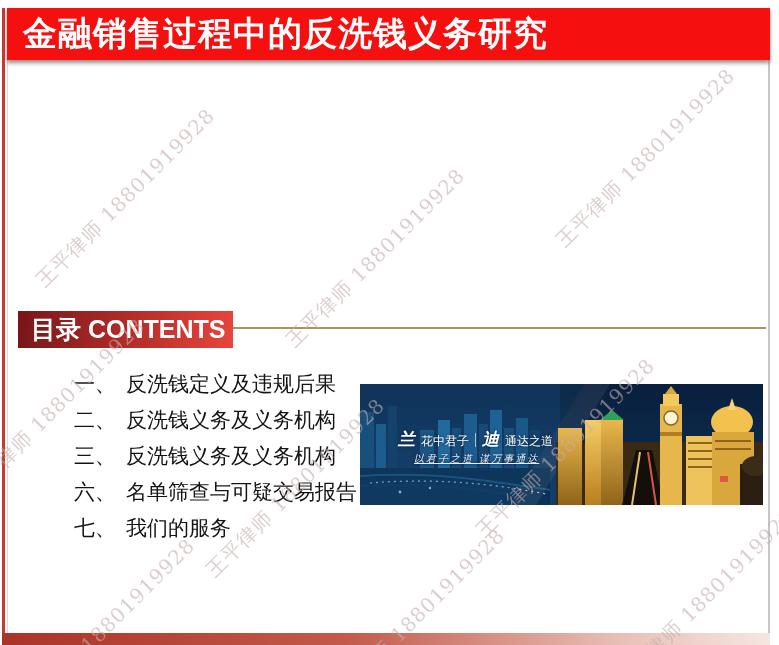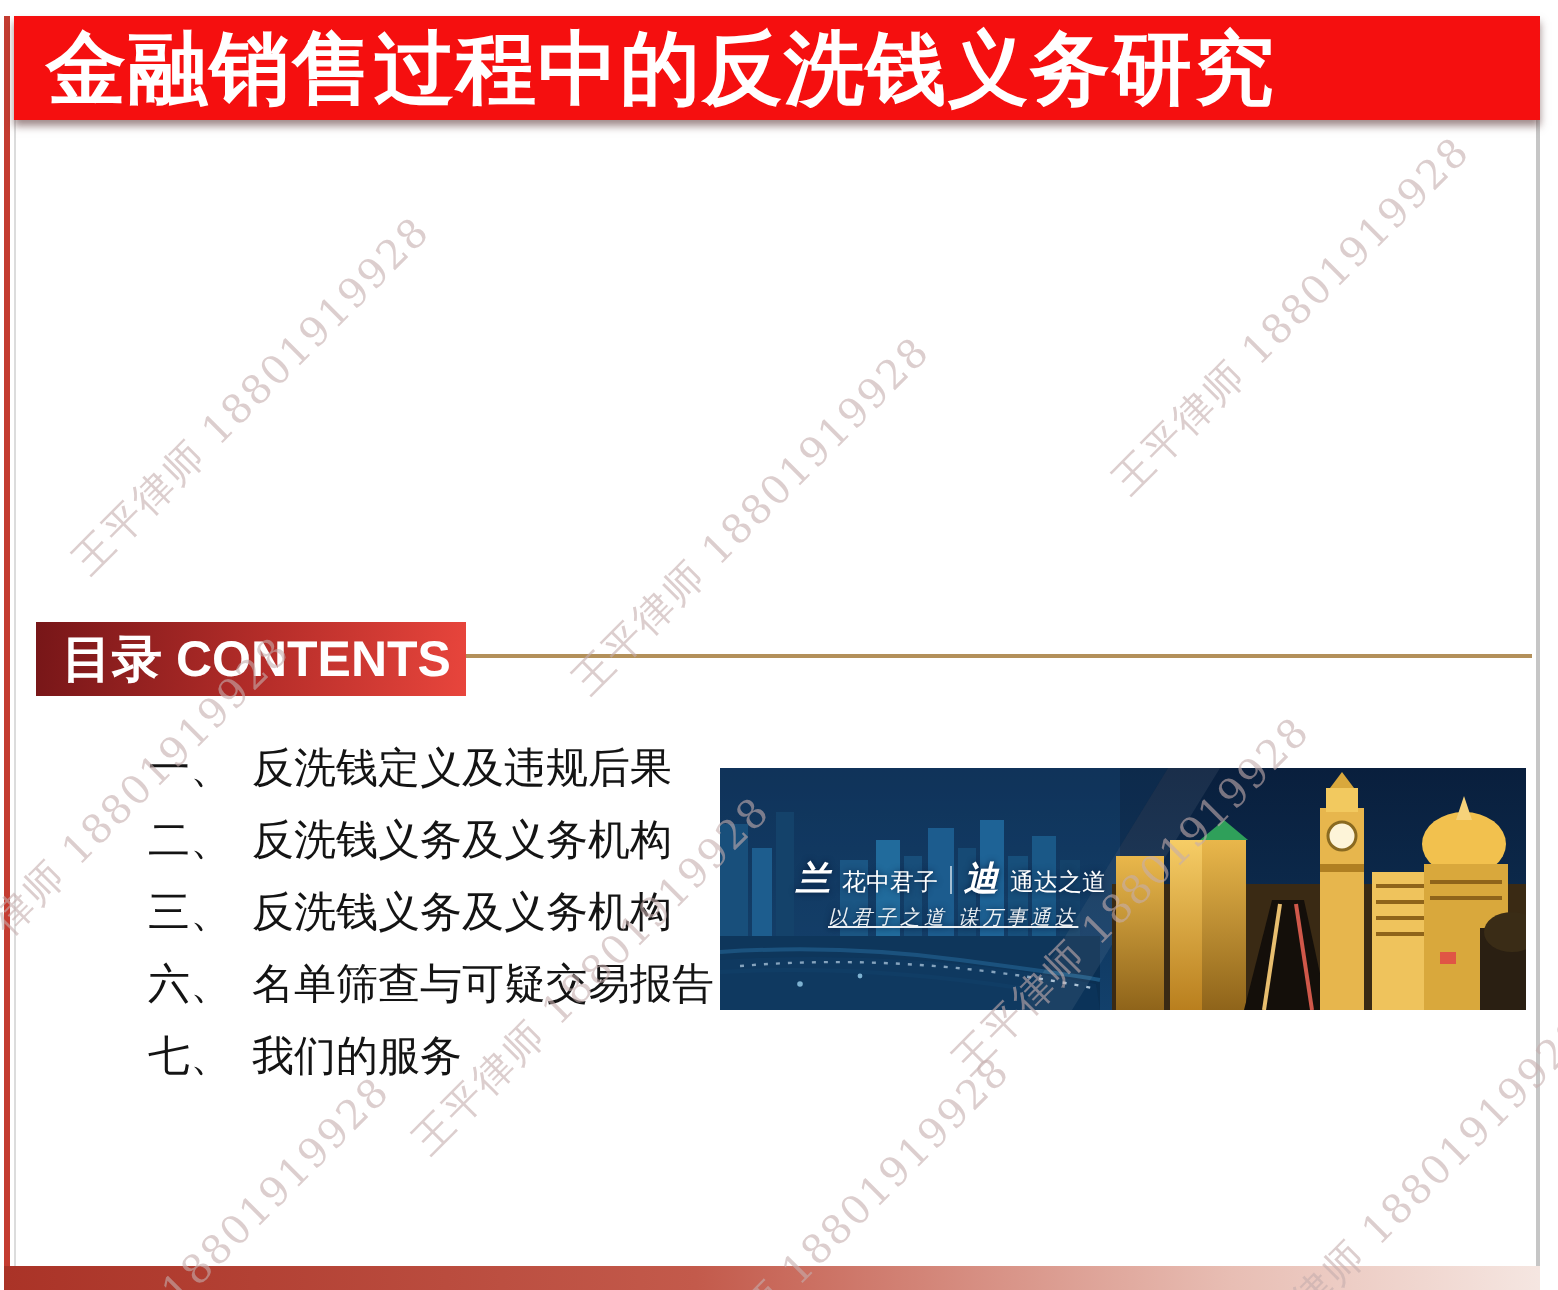"金融销售过程中的反洗钱义务研究" .header .title { font-size: 40px -> 34px }
